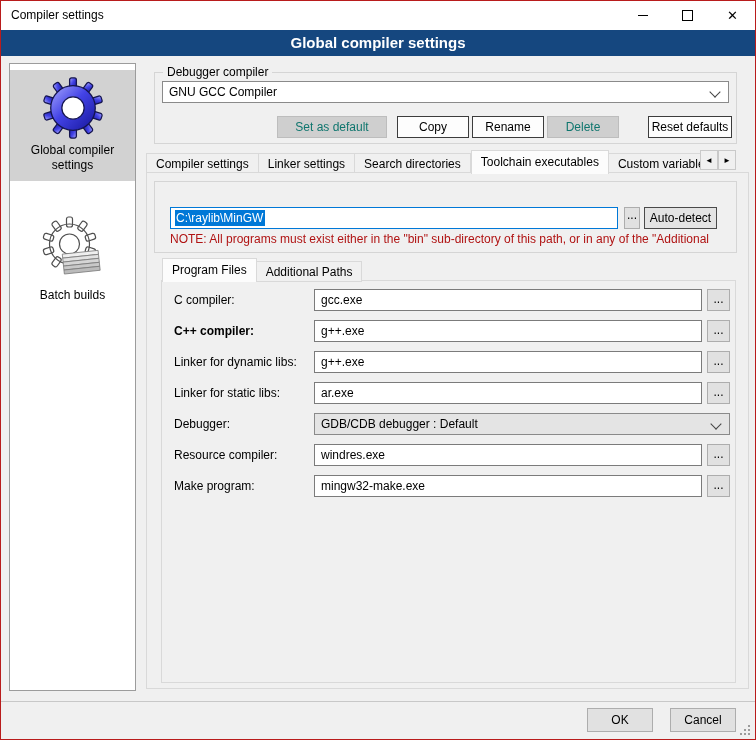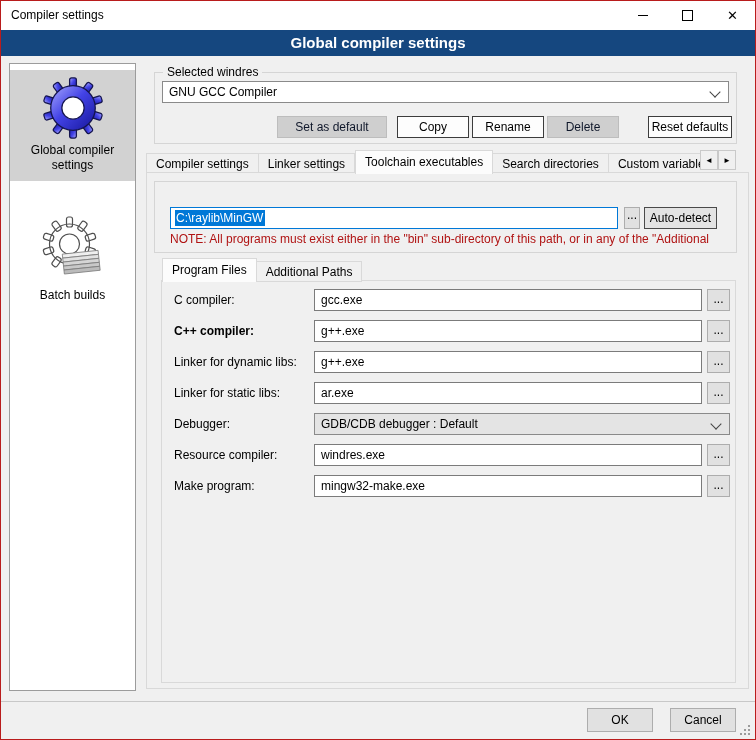"Selected windres" div.group-label { text: Selected windres -> Debugger compiler }
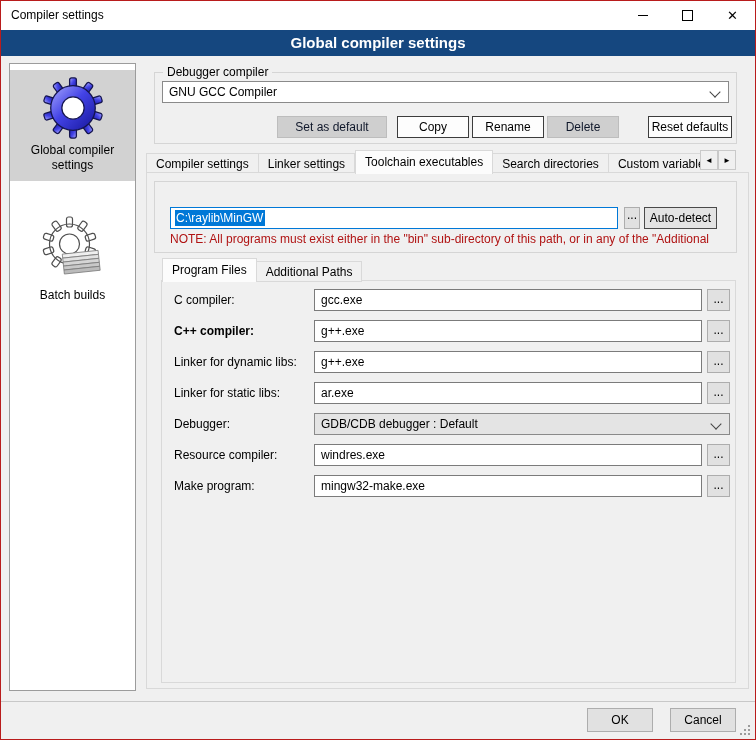"Set as default" .btn.disabled { color: #0f172a -> #0f766e }
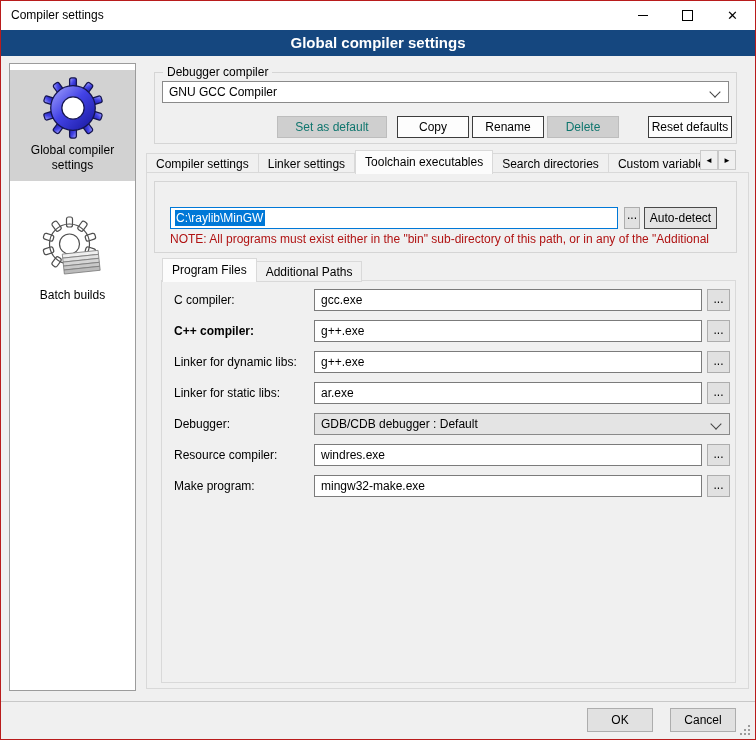"Toolchain executables" div.tab { order: before "Search directories" -> after "Search directories" }
